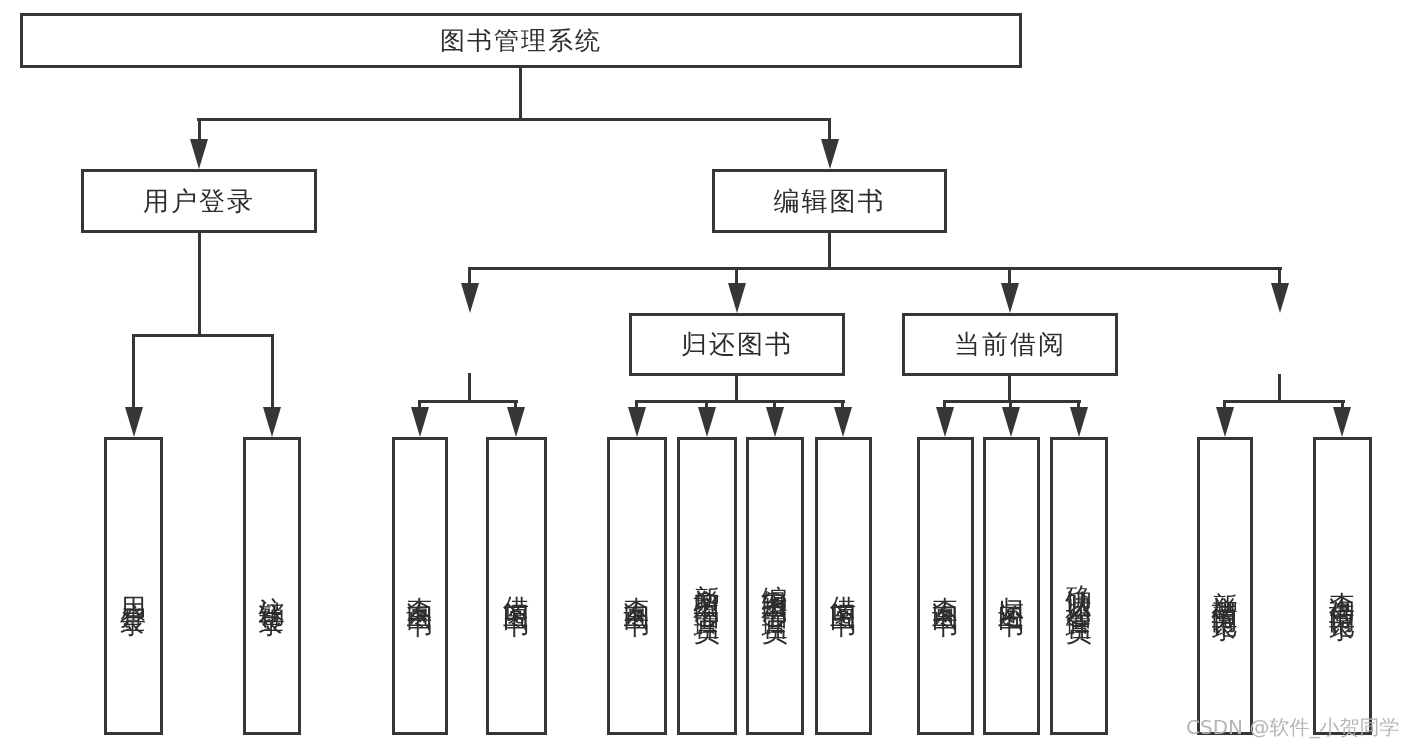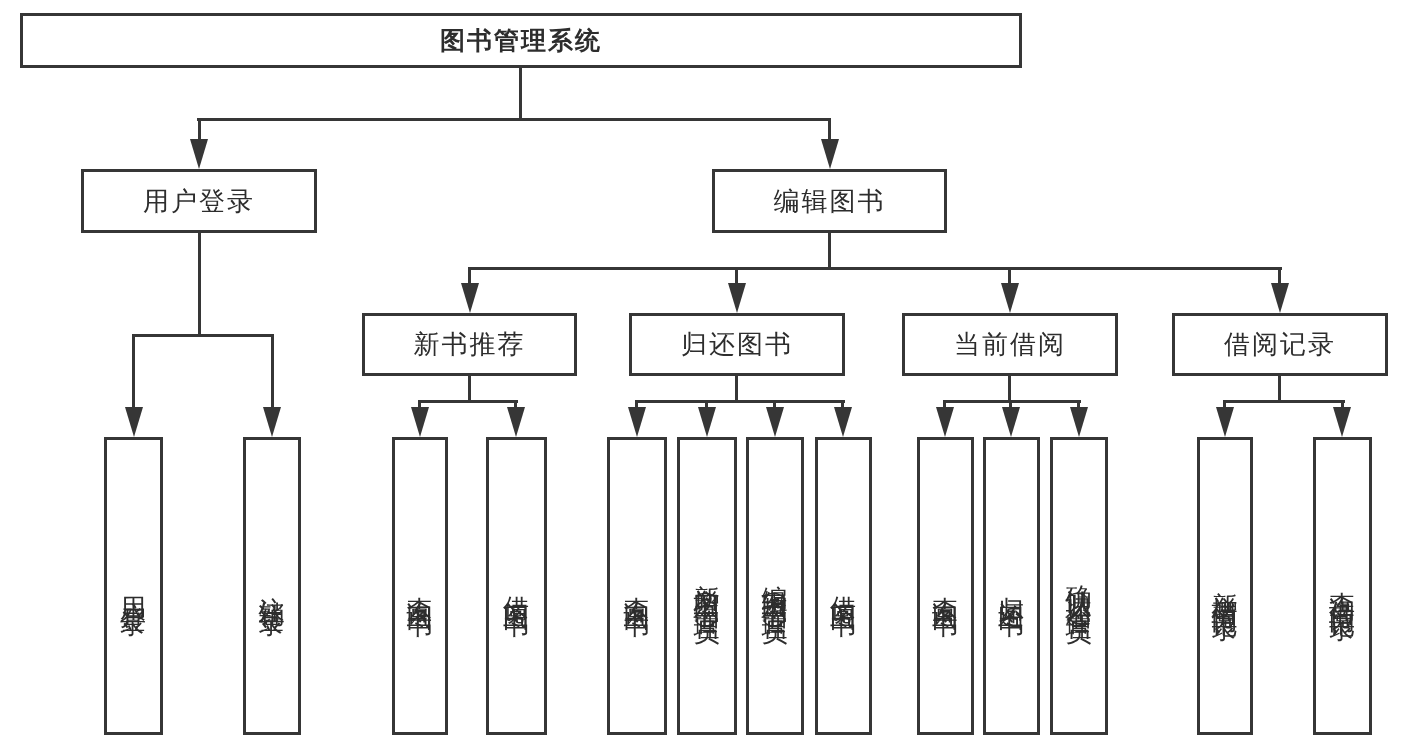"图书管理系统" div.node { font-weight: bold -> none }
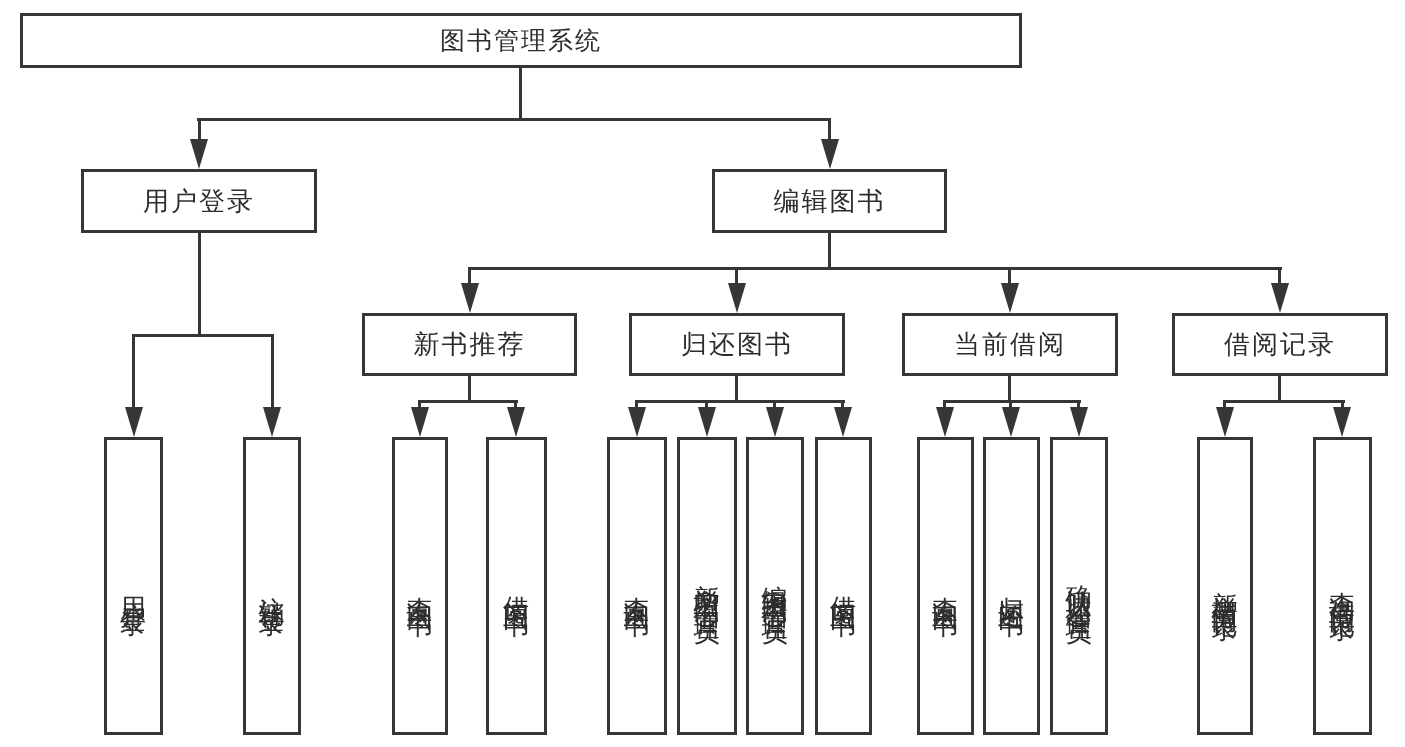"新书推荐" div.node { html: <div> <span>新书推荐</span> </div> -> none }
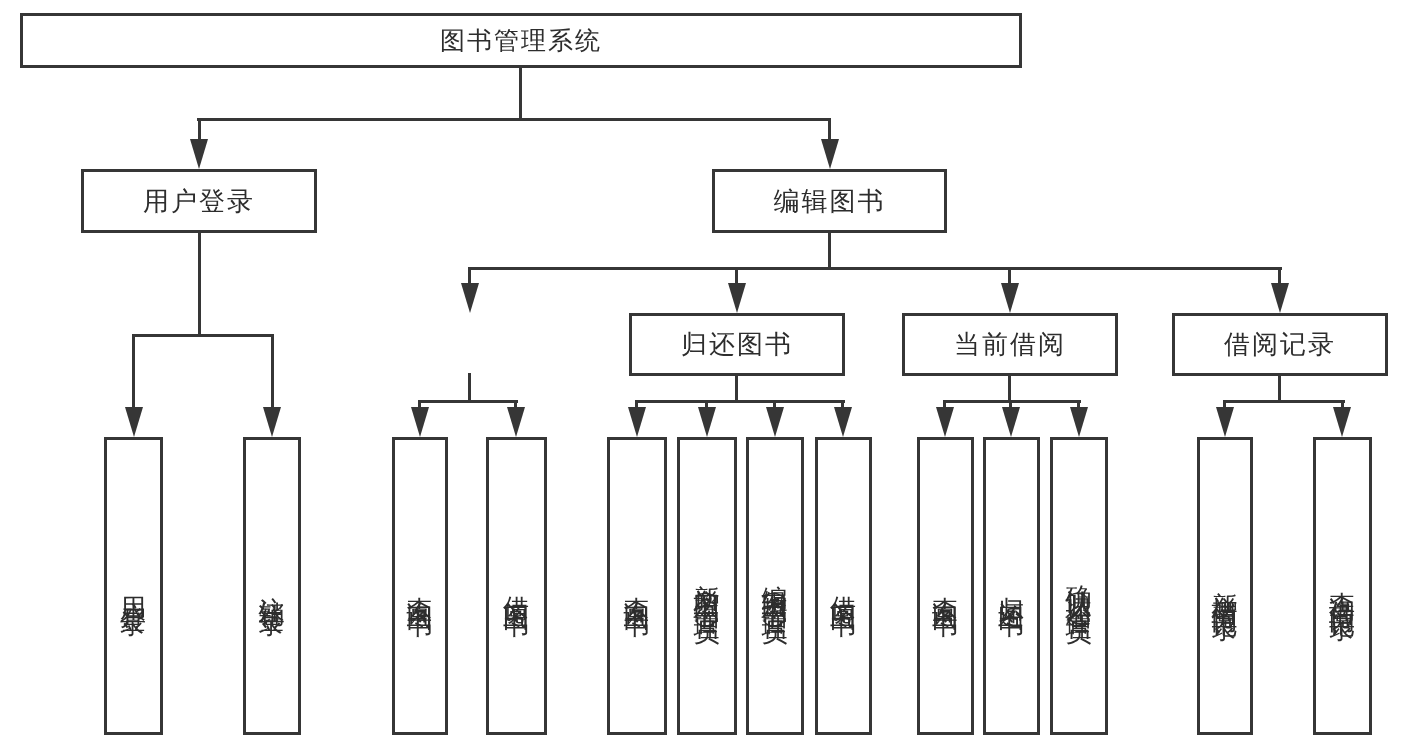"借阅记录" div.node { html: <div> <span>借阅记录</span> </div> -> none }
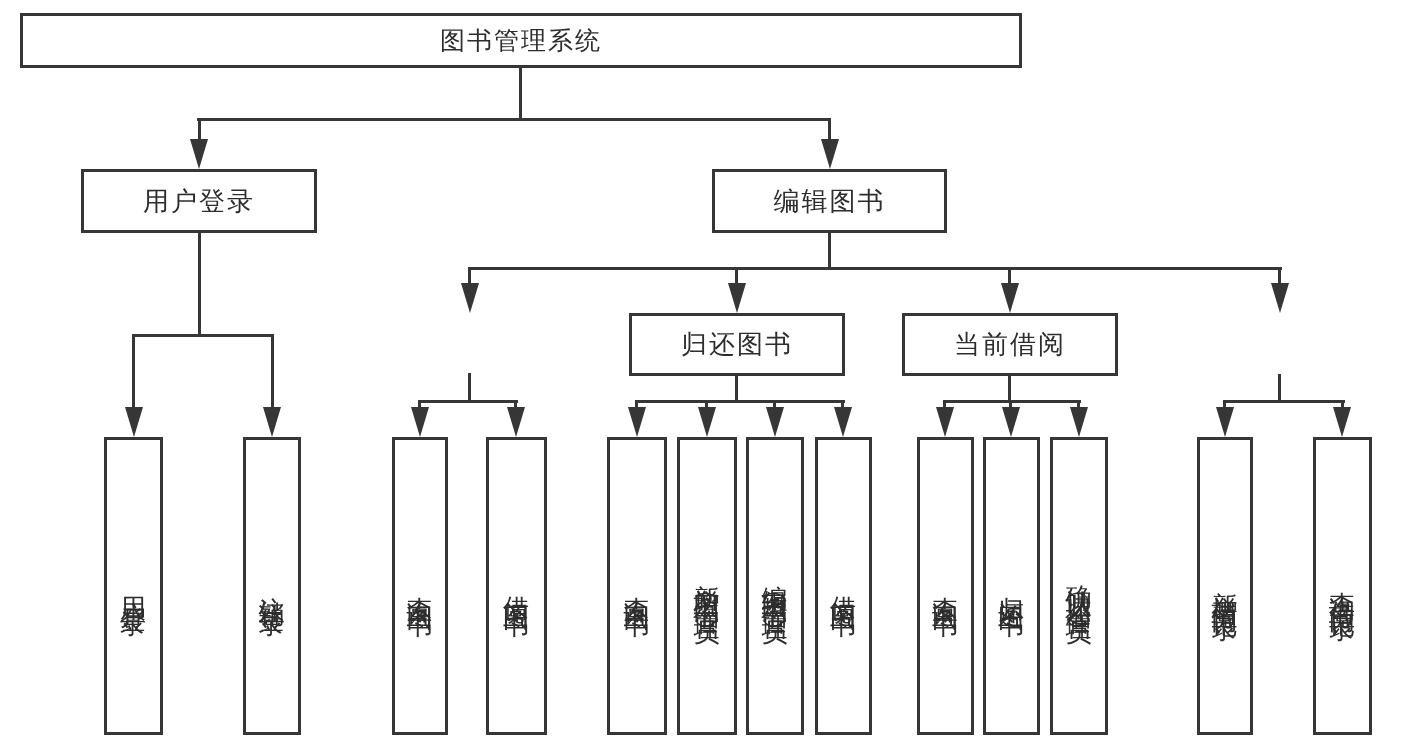"CSDN @软件_小贺同学" div.watermark { html: none -> <div>CSDN @软件_小贺同学</div> }
